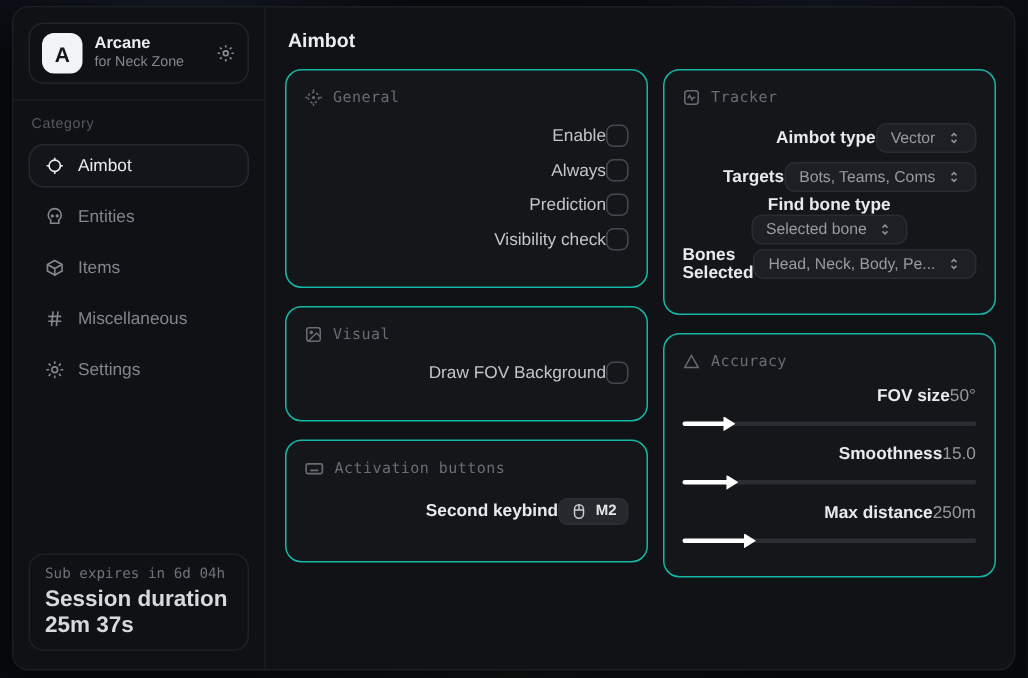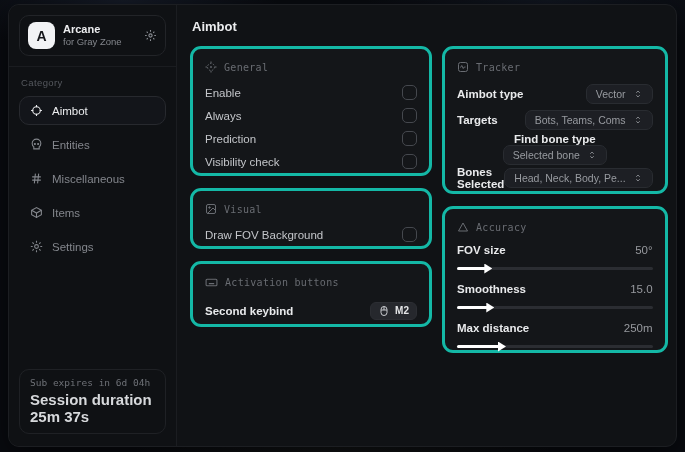"for Gray Zone" div.logo-sub { text: Gray -> Neck }
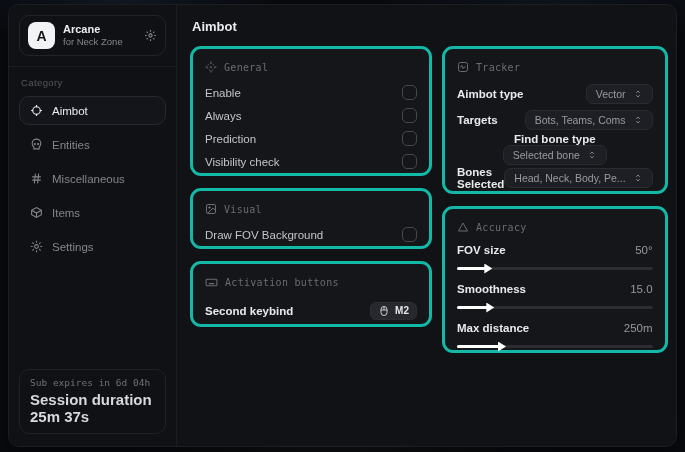"General" .panel { border: 3px solid #14b8a6 -> 1px solid #14b8a6; padding: 10px 12px 0 -> 10px 12px 20px }
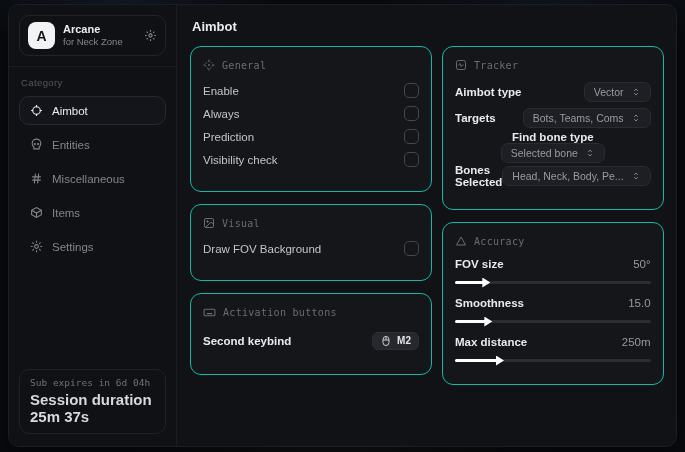"Enable" .row { justify-content: space-between -> flex-end }
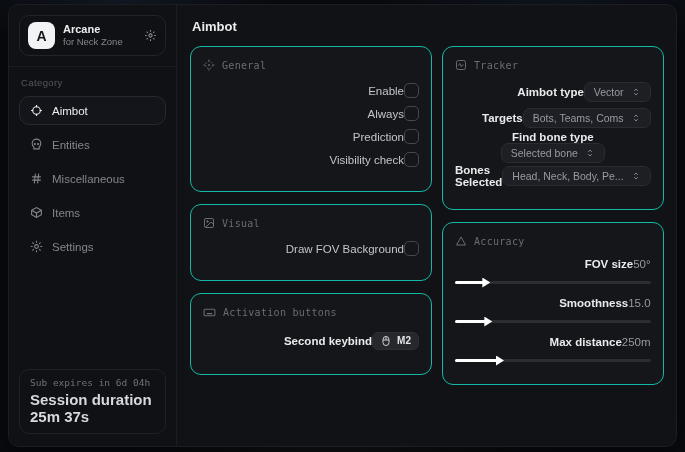"Miscellaneous" div.nav-item { order: before "Items" -> after "Items" }
